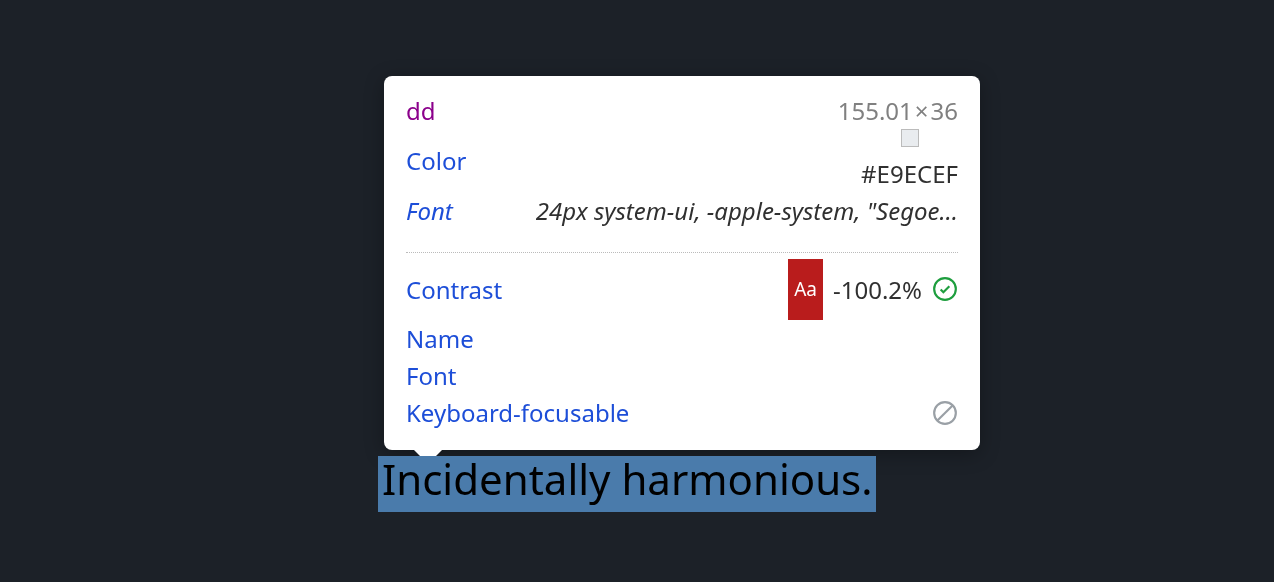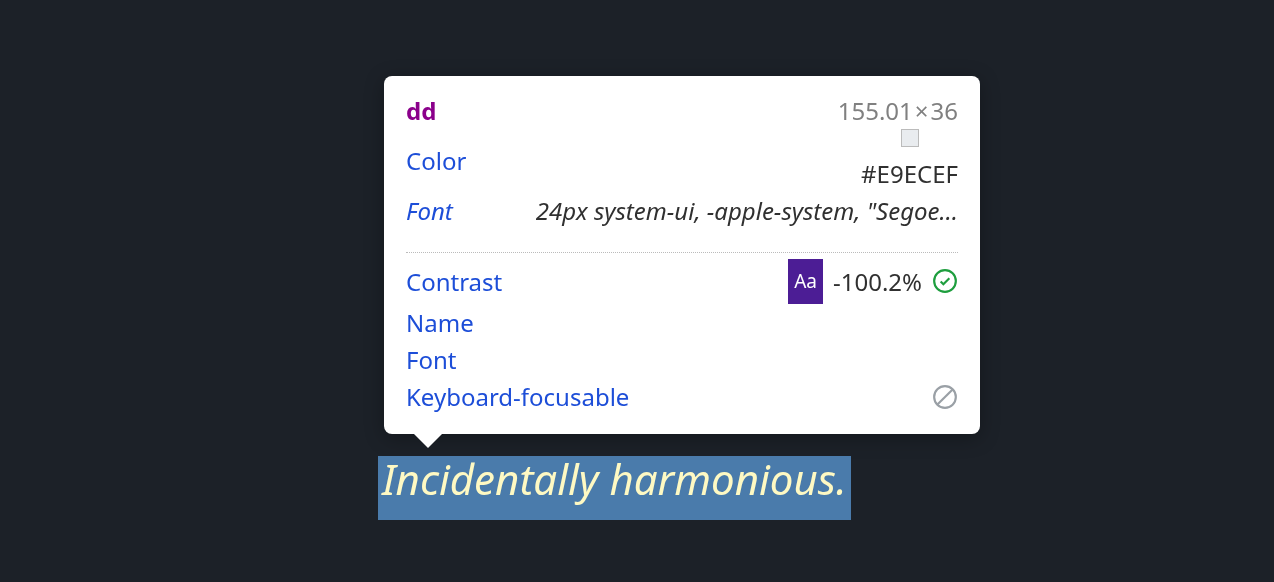"dd" .tag-name { font-weight: 700 -> 400 }
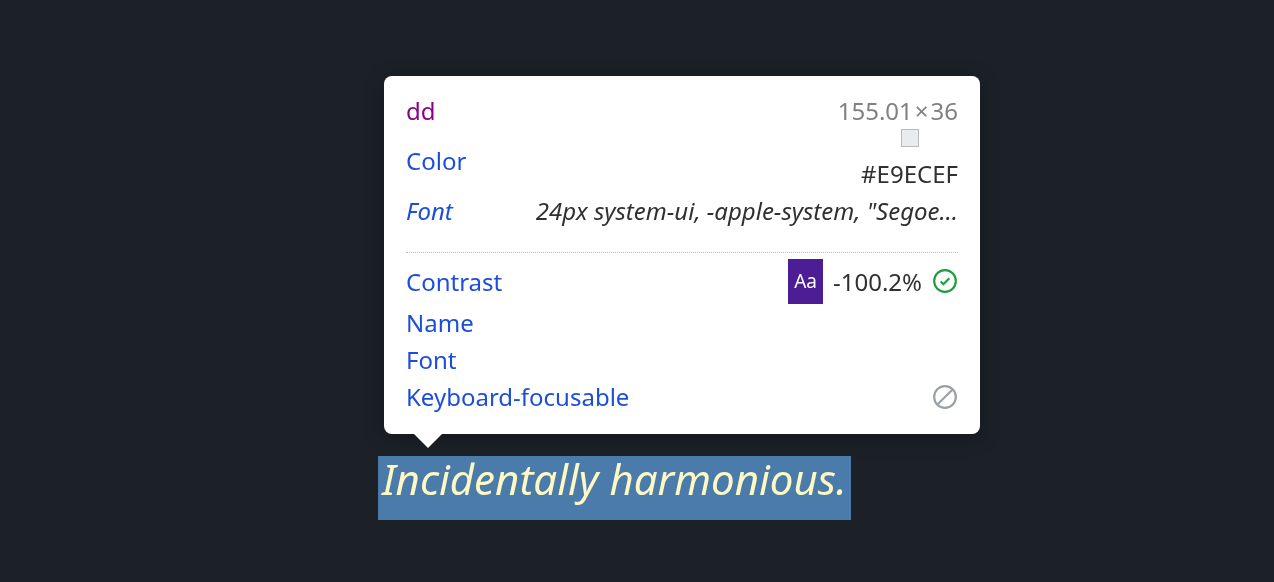"Aa" .aa-badge { background: #4c1d95 -> #b91c1c; padding: 8px 6px -> 16px 6px }
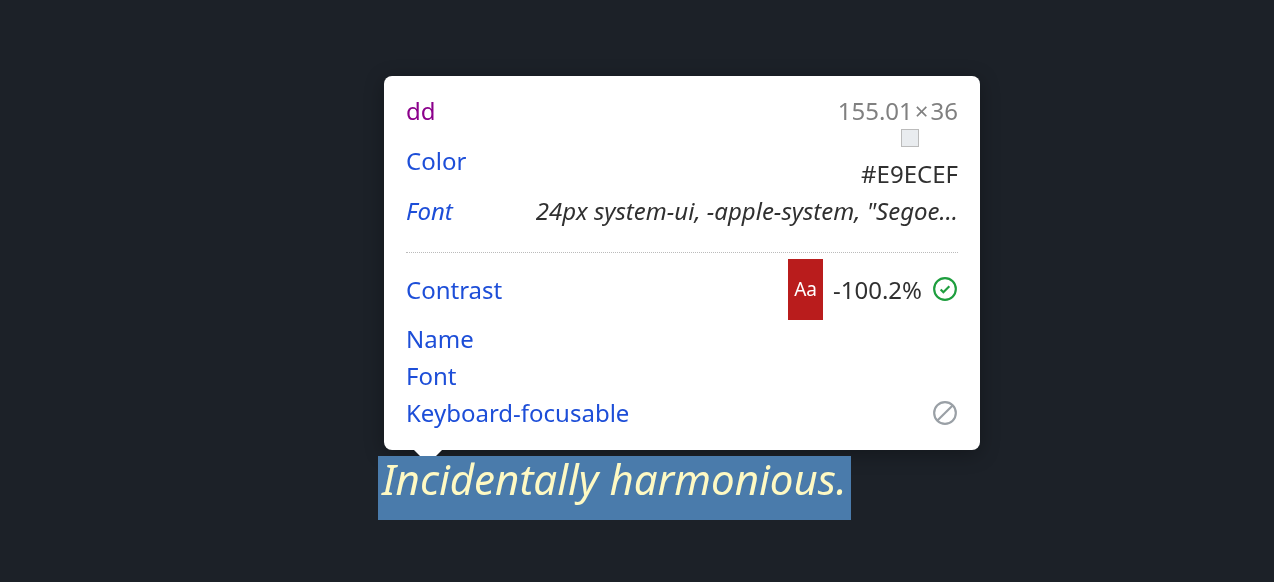"Incidentally harmonious." .highlighted-text { color: #fef9c3 -> #000000; font-style: italic -> none; padding: 0 4px 18px 4px -> 0 4px 10px 4px }
